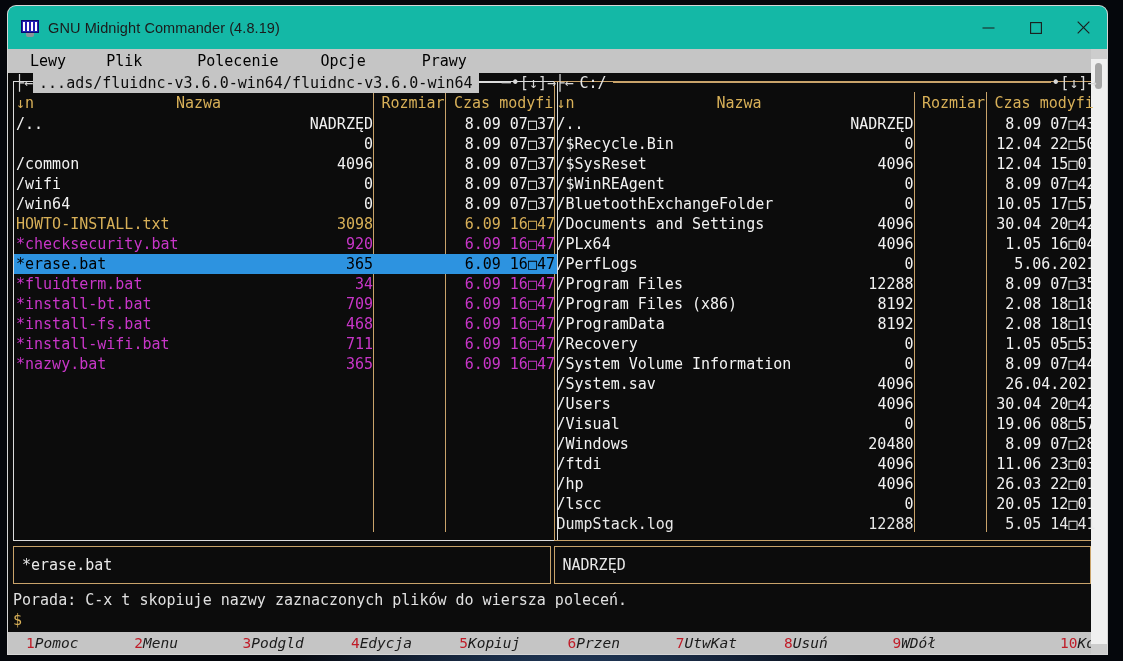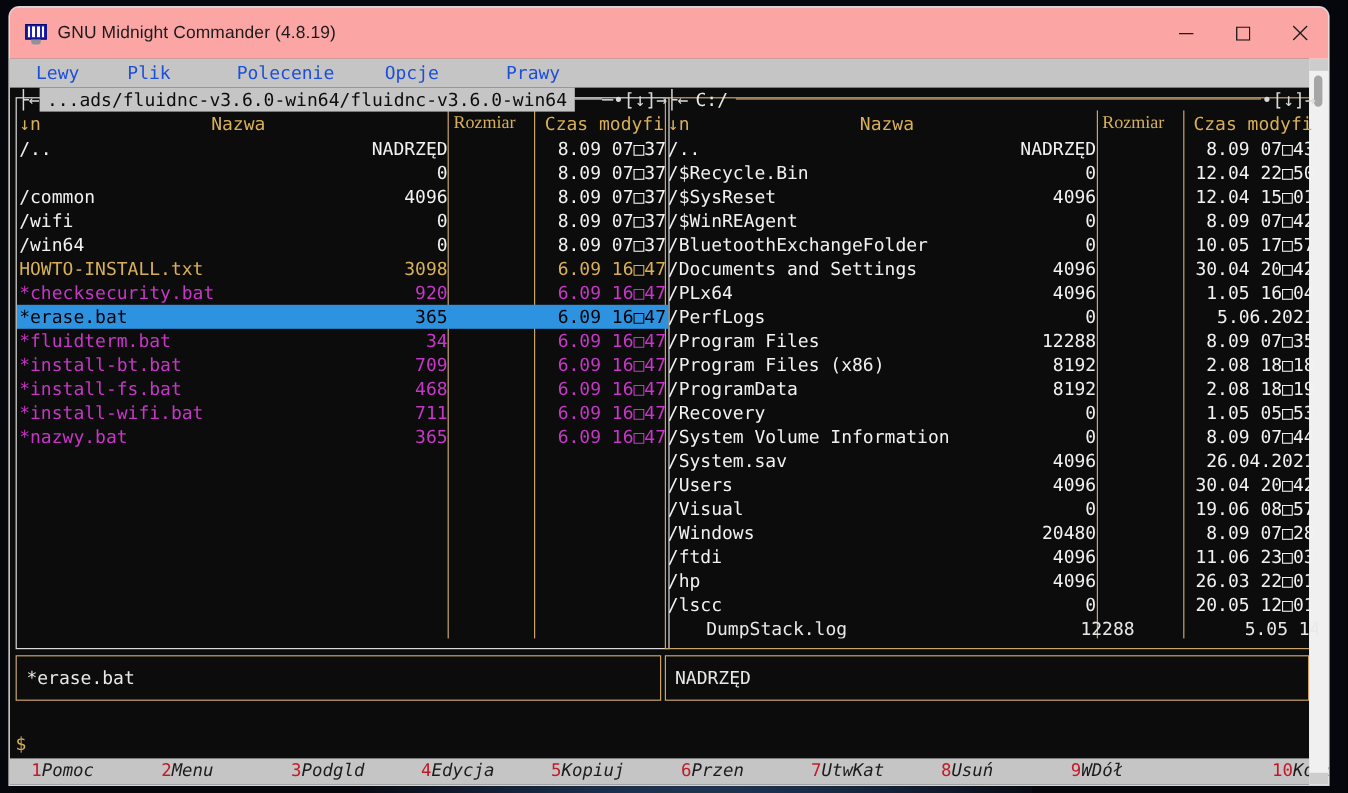"GNU Midnight Commander (4.8.19)" #titlebar { background: #fca5a5 -> #14b8a6 }
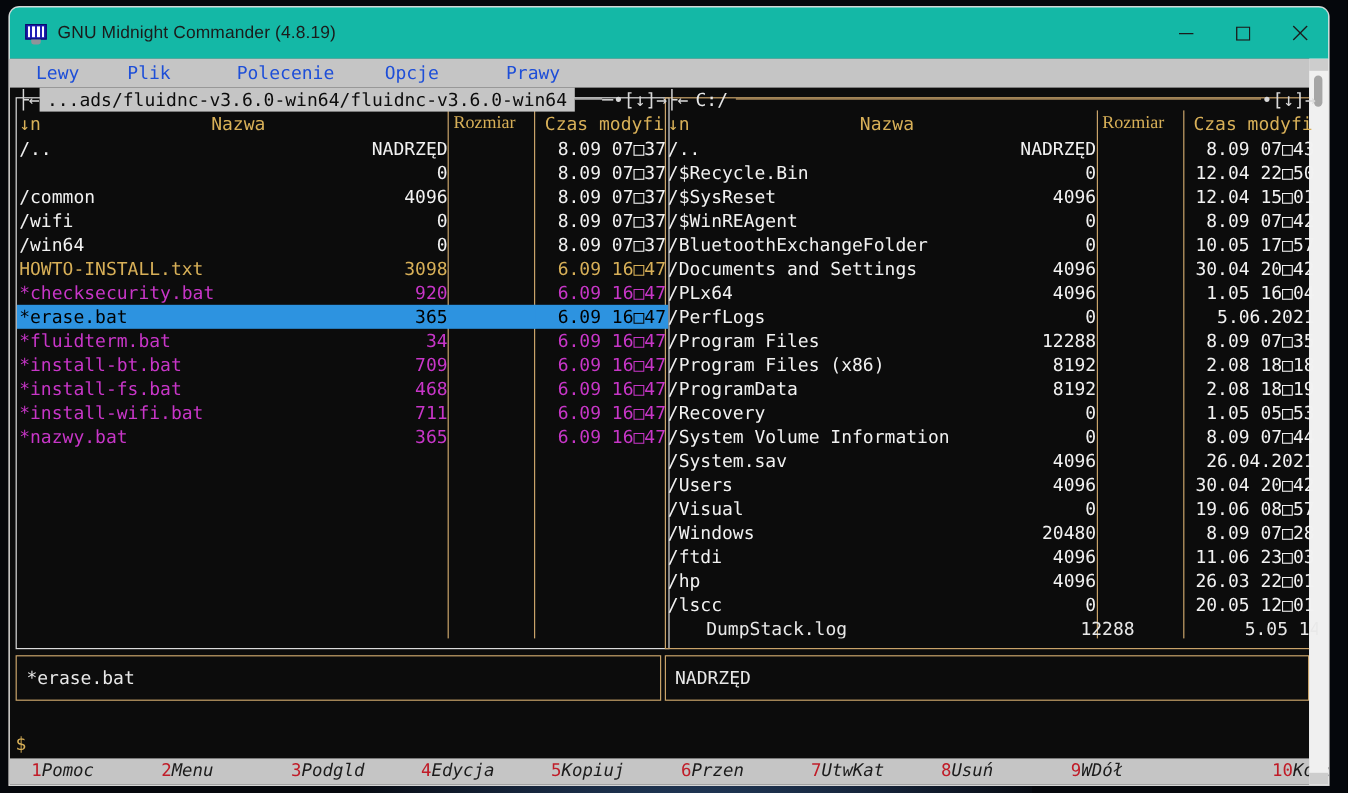"Lewy" .menu-item { color: #1d4ed8 -> #000000 }
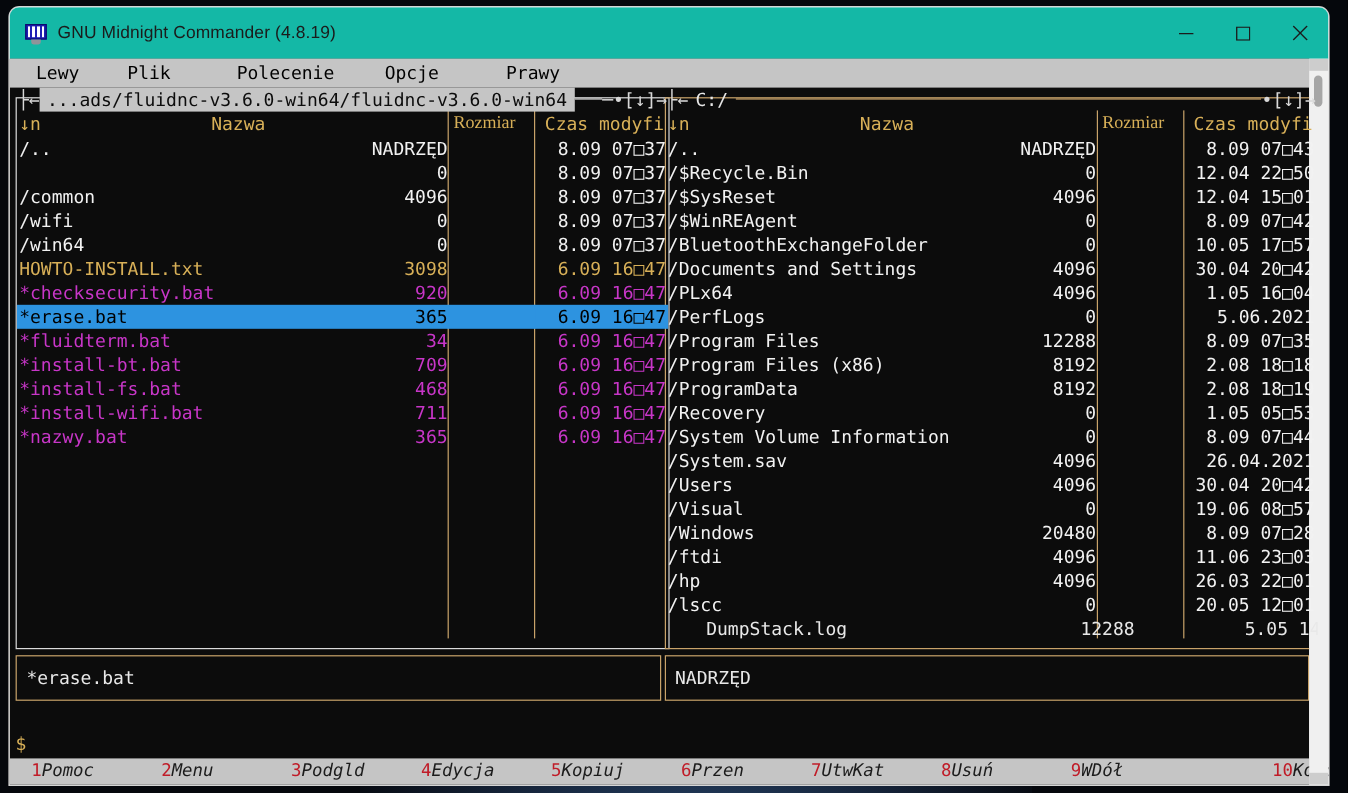"Rozmiar" .col-head .c-size { font-family: Liberation Serif, serif -> none; text-align: left -> center }
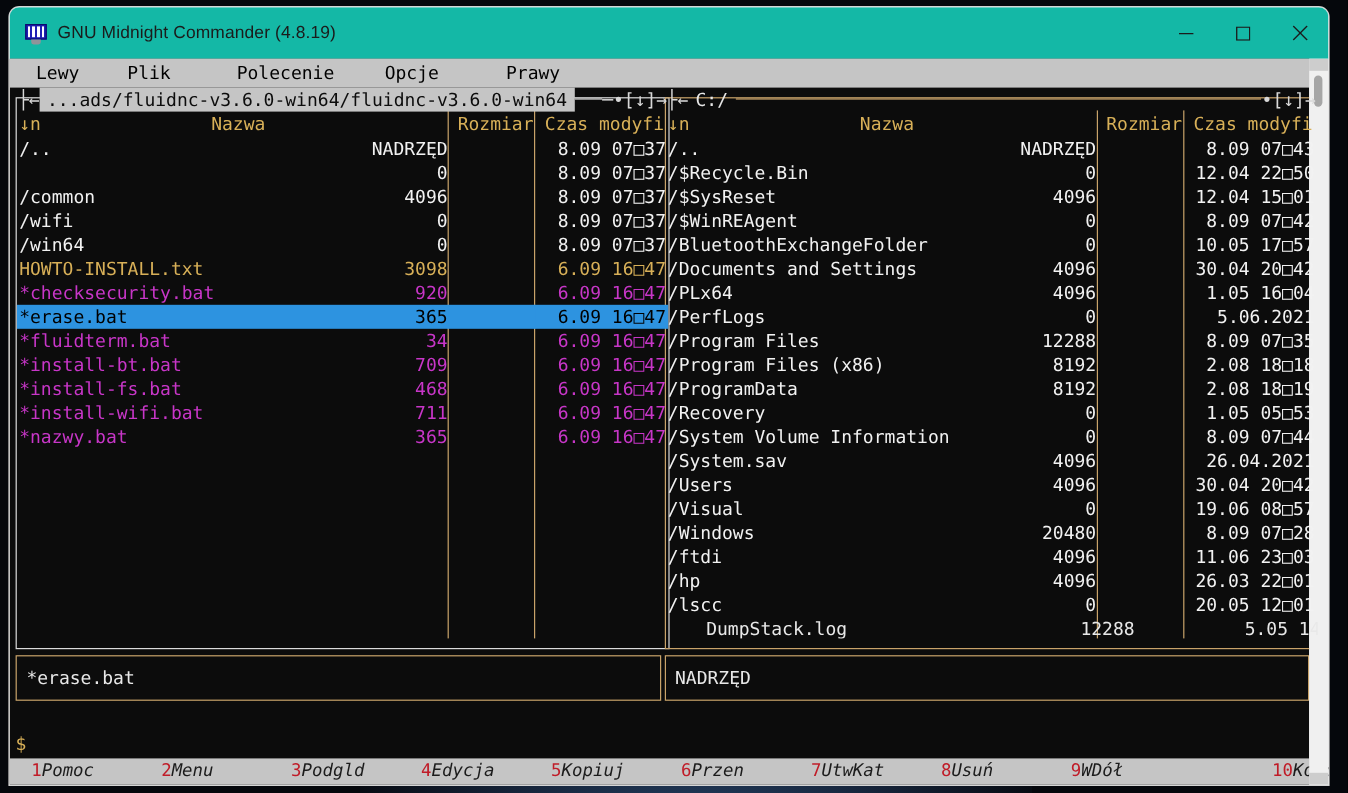"DumpStack.log" .c-file { margin-left: 32px -> none }
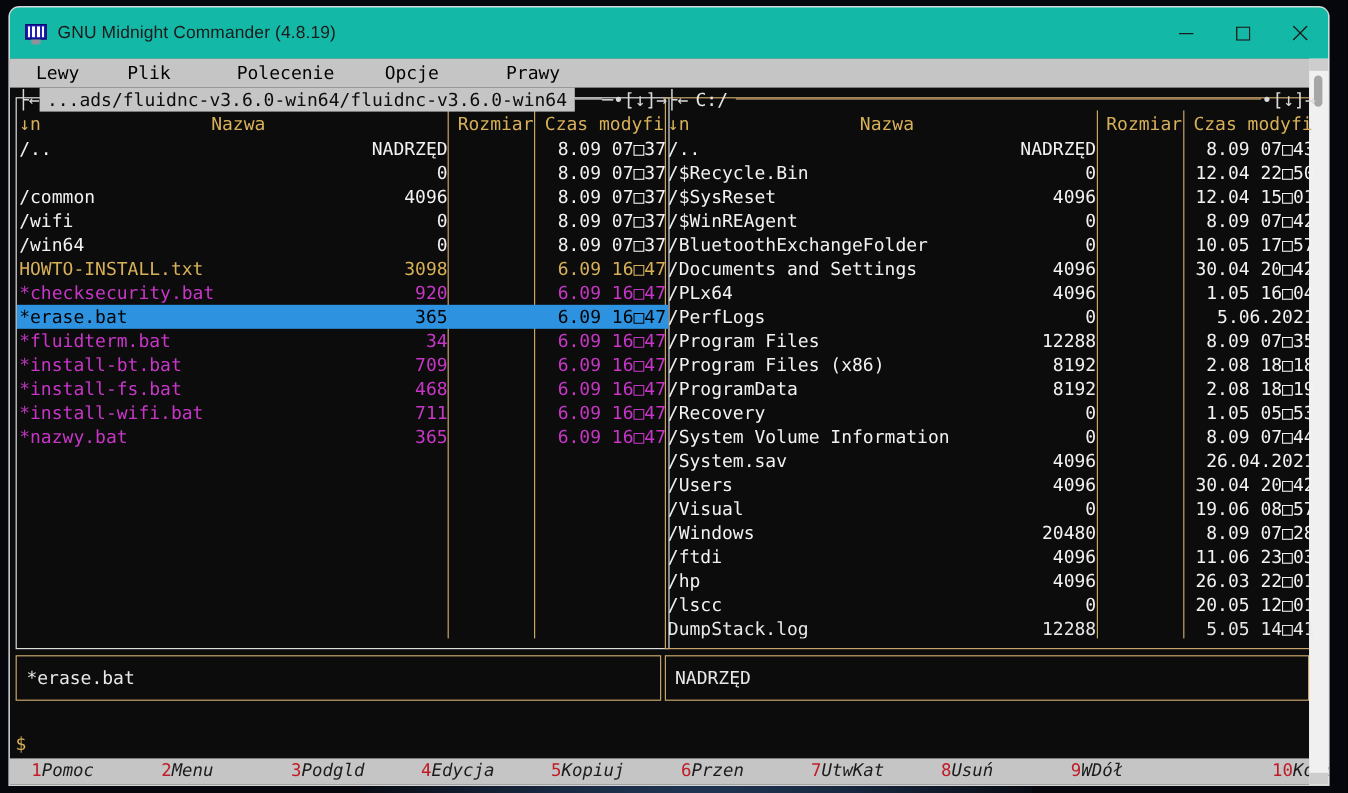"Porada: C-x t skopiuje nazwy" div { html: none -> <div>Porada: C-x t skopiuje nazwy zaznaczonych plików do wiersza poleceń.</div> }
